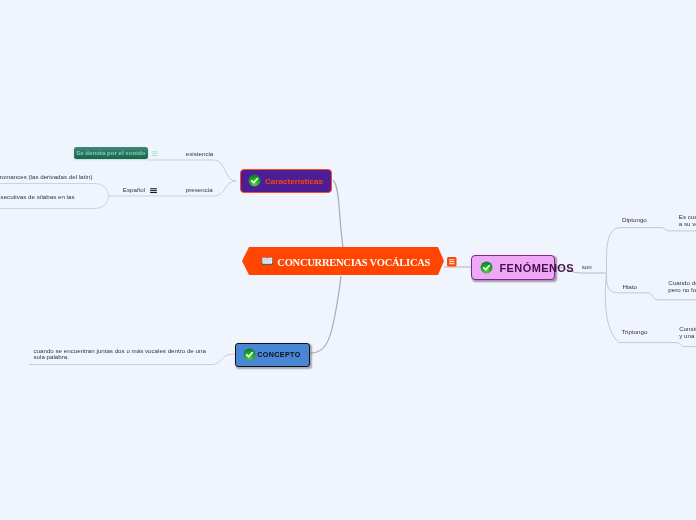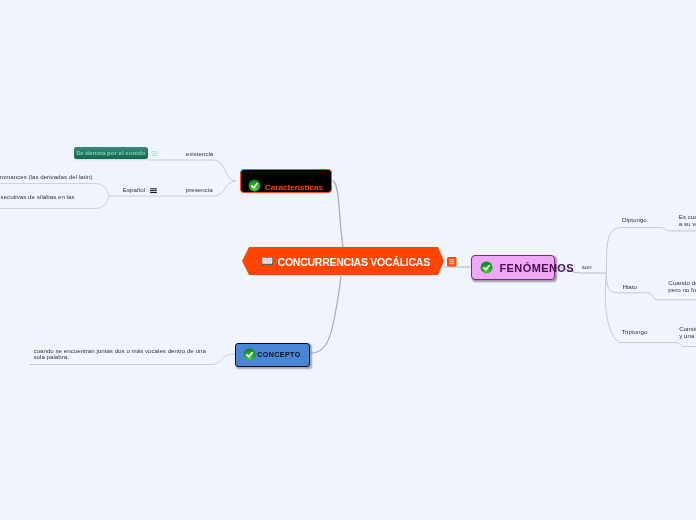"Características" .caract { align-items: flex-end -> center; background: #000000 -> #4c1d95 }
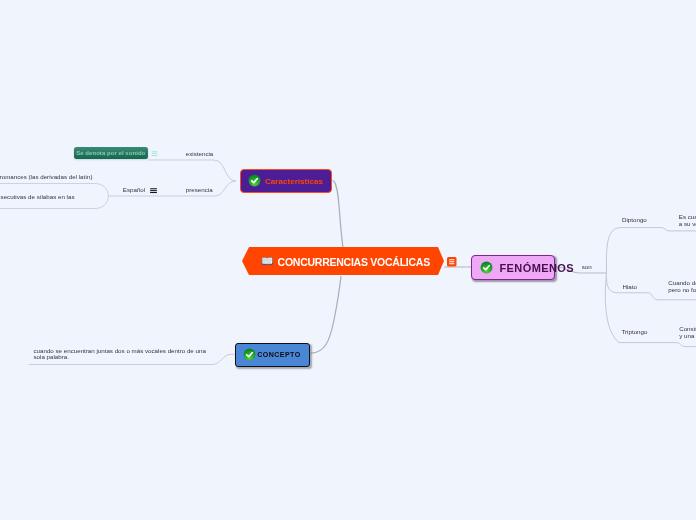"CONCURRENCIAS VOCÁLICAS" #central .row { font-family: none -> Liberation Serif, serif }
